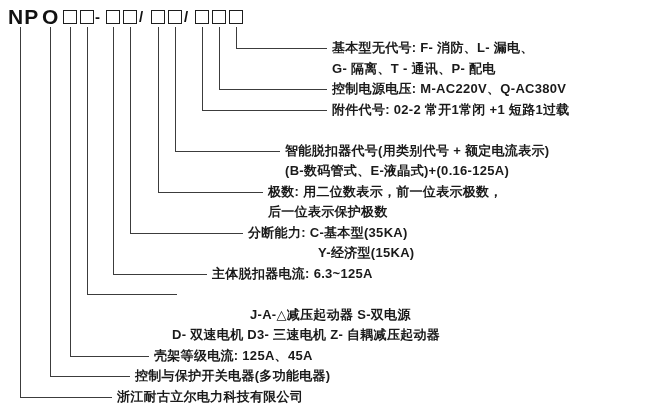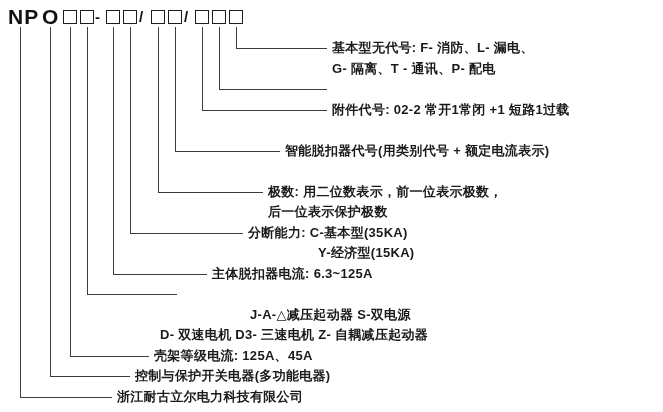"控制电源电压: M-AC220V、Q-AC380V" div.label { html: none -> <div>控制电源电压: M-AC220V、Q-AC380V</div> }
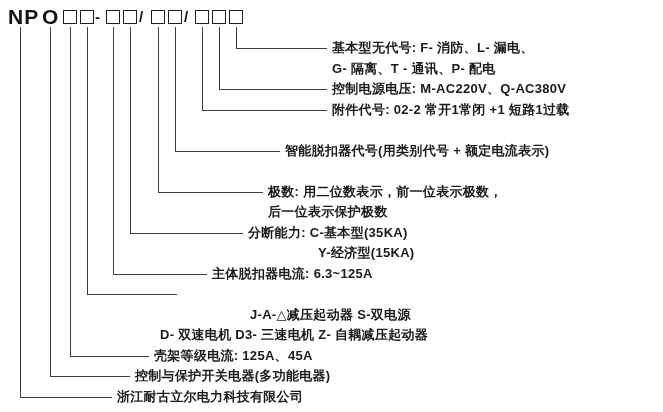"(B-数码管式、E-液晶式)+(0.16-125A)" div.label { html: none -> <div>(B-数码管式、E-液晶式)+(0.16-125A)</div> }
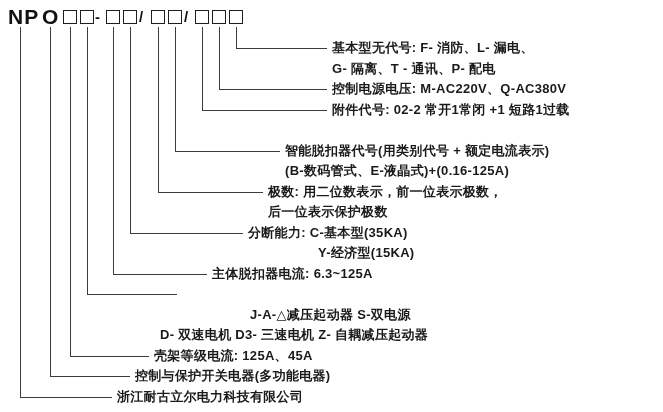"D- 双速电机 D3- 三速电机 Z-" div.label { left: 160px -> 172px }
